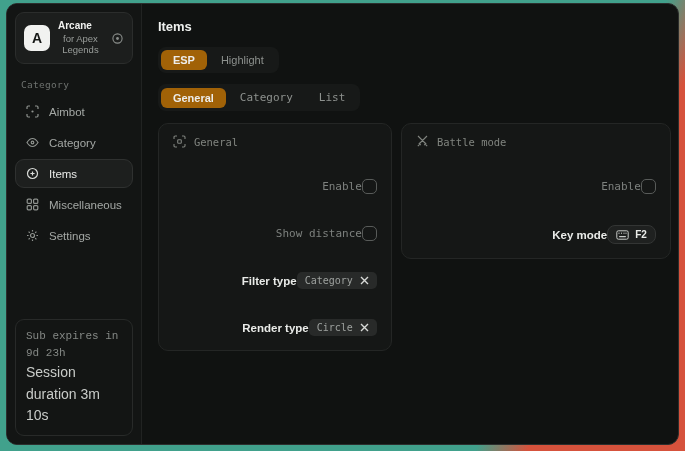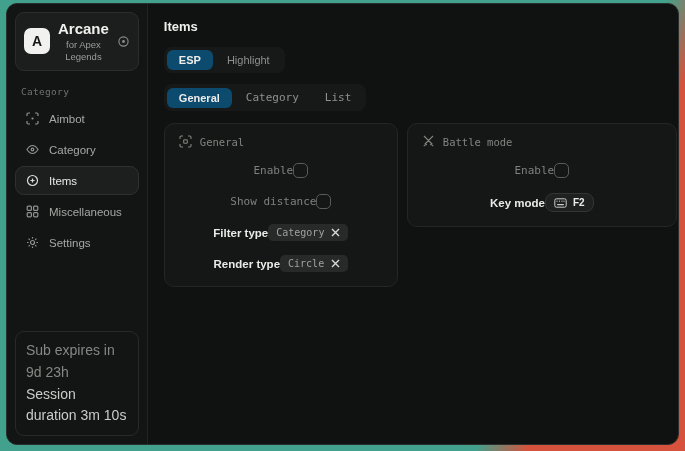"Arcane" .app-name { font-size: 15px -> 10px }
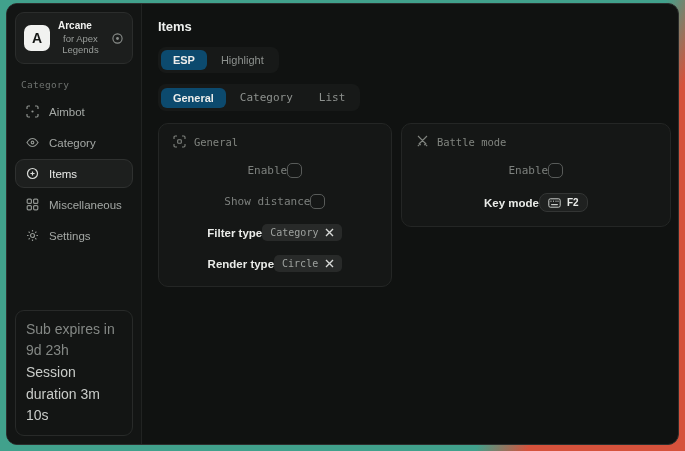"ESP" .pill.selected { background: #0c4a6e -> #a16207 }
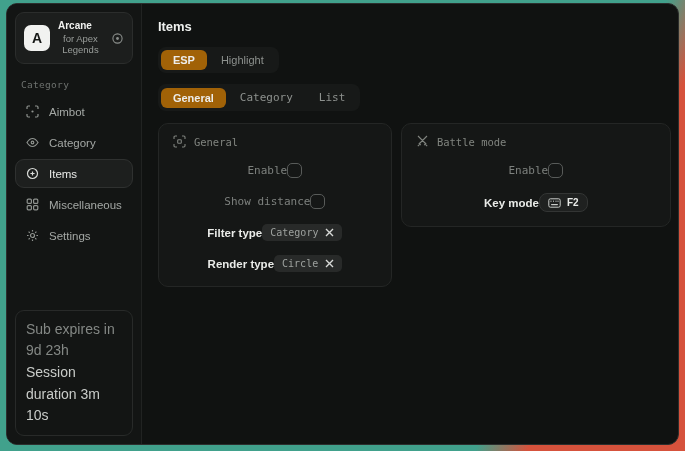"Enable" .prow { justify-content: center -> flex-end; margin-top: 14px -> 30px }
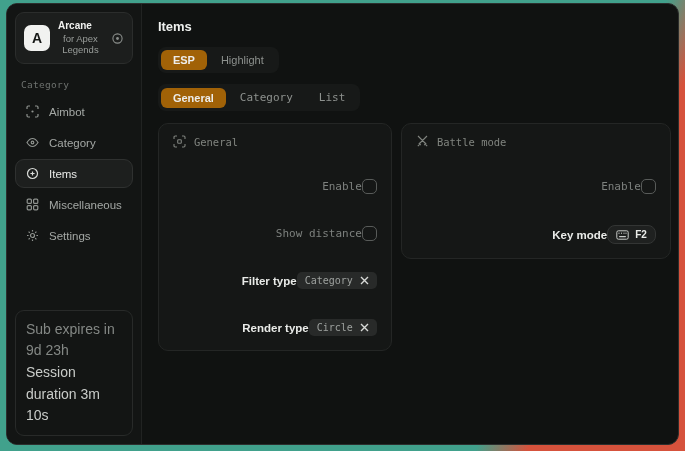"Sub expires in 9d 23h" .footer-line1 { font-family: Liberation Sans, sans-serif -> Liberation Mono, monospace; font-size: 14px -> 11px }
